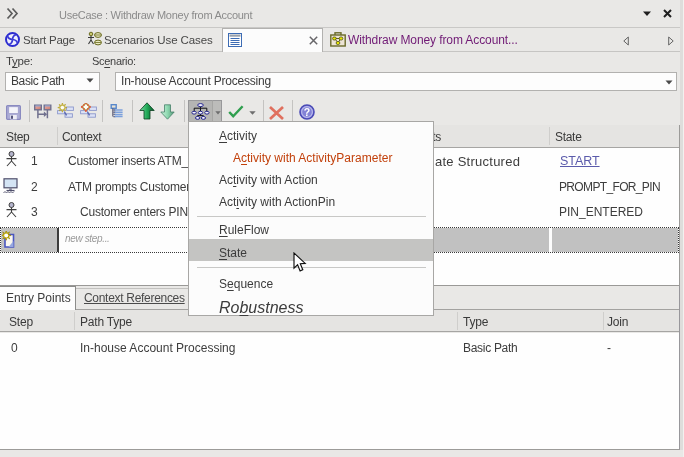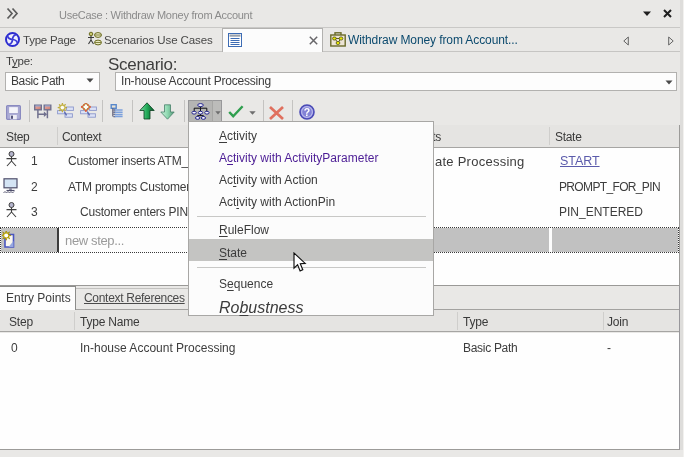"Type Page" div.txt { text: Type -> Start }
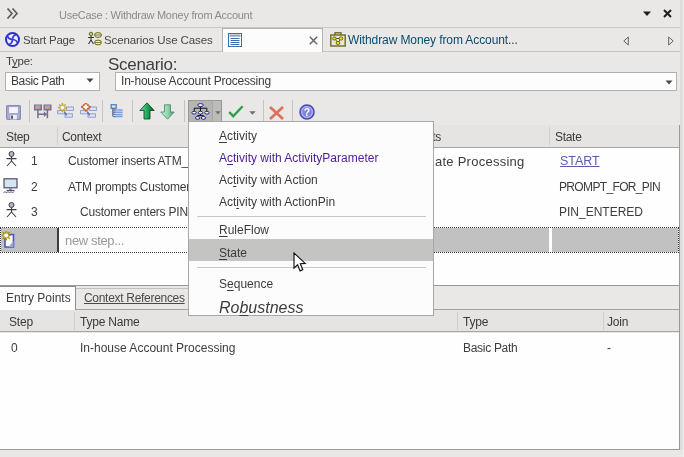"Withdraw Money from Account..." div.txt { color: #0c4a6e -> #701a75 }
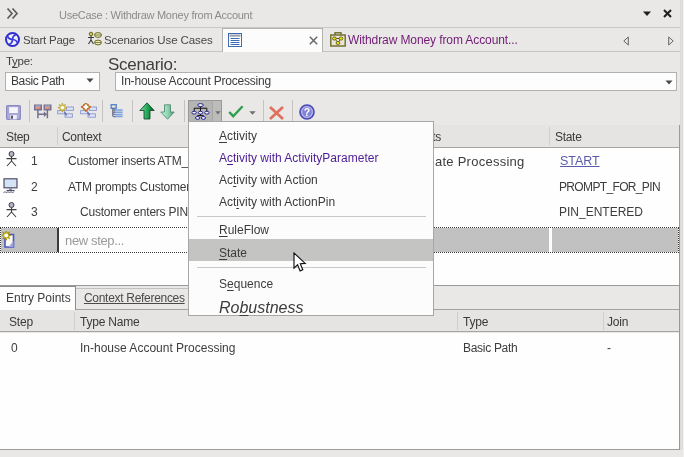"Scenario:" div.txt { font-size: 17px -> 11px; left: 108px -> 92px }
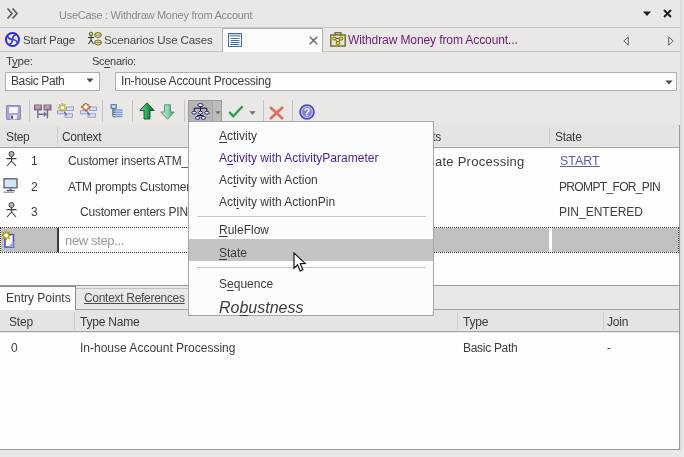"Activity with ActivityParameter" div.txt { color: #4c1d95 -> #c2410c; left: 219px -> 233px }
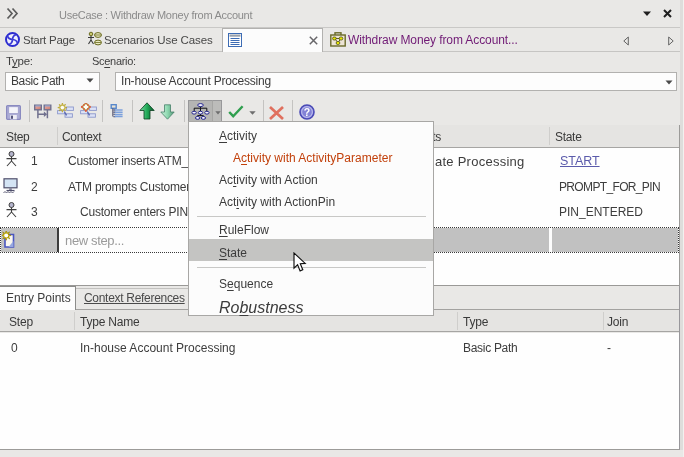"ate Processing" div.txt { text: Processing -> Structured }
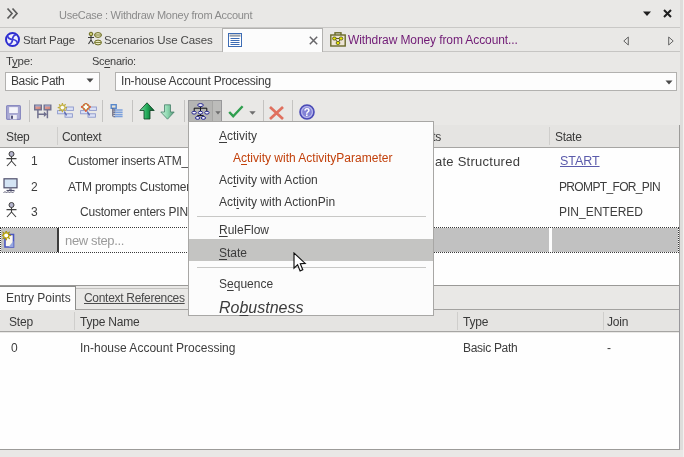"new step..." div.txt { font-size: 13px -> 10px; font-style: none -> italic }
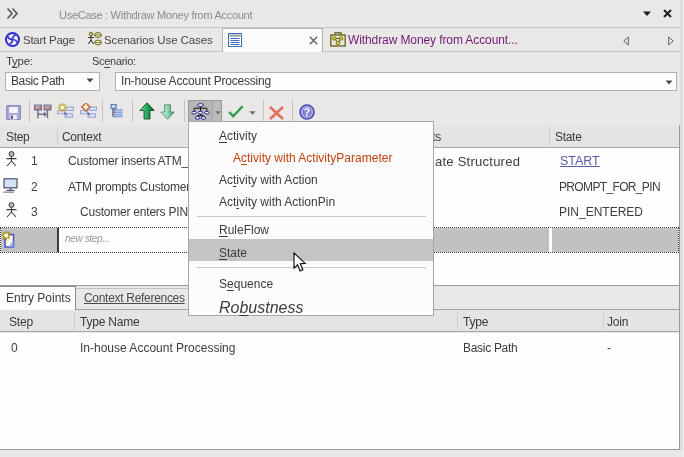"Type Name" div.txt { text: Type Name -> Path Type }
